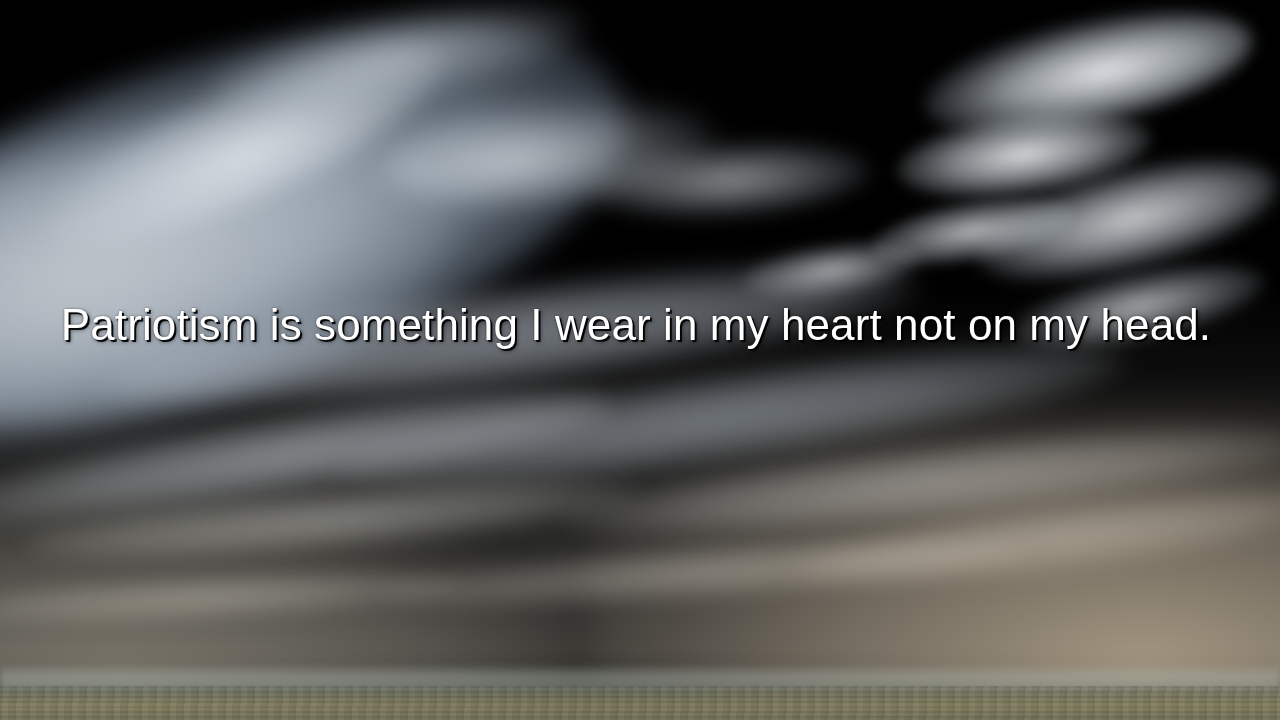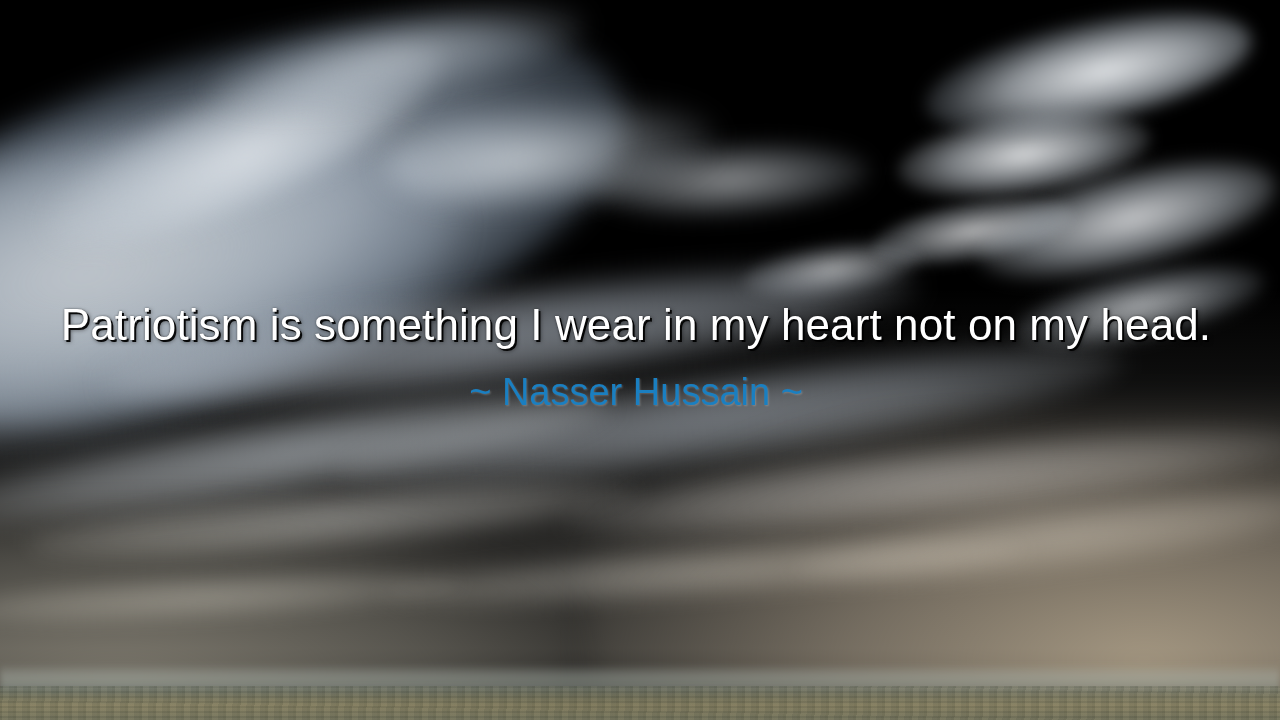"~ Nasser Hussain ~" p.quote-author { html: <p>~ Nasser Hussain ~</p> -> none }
